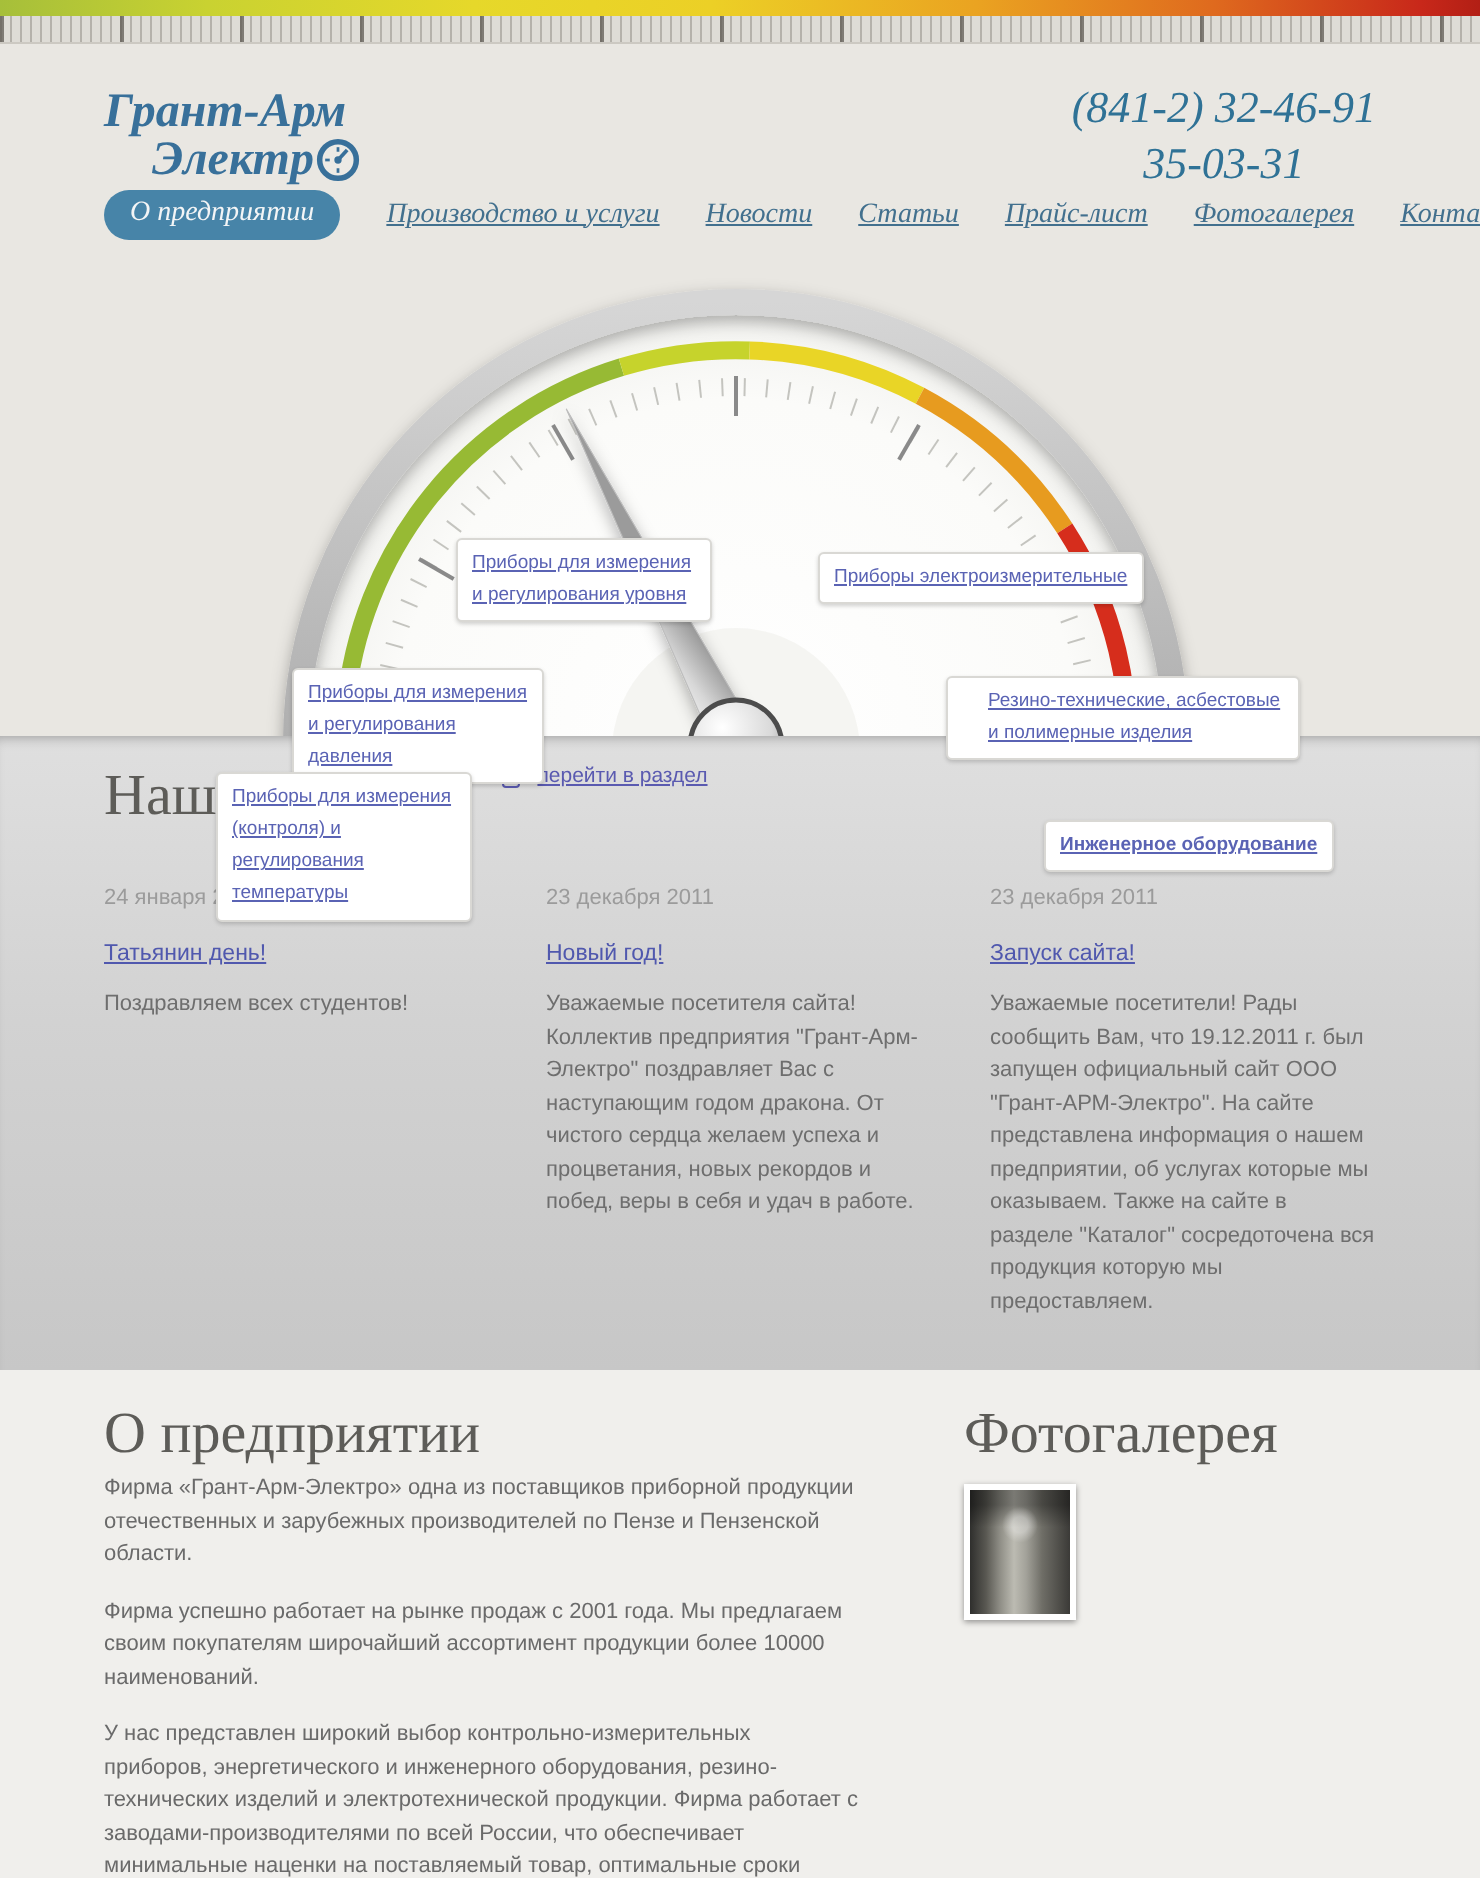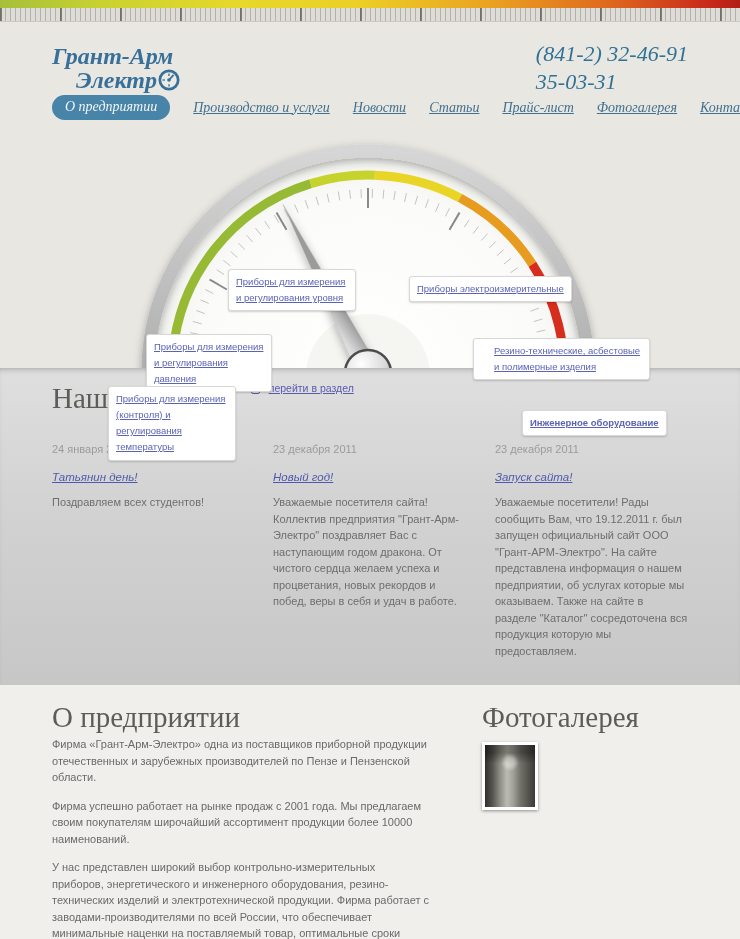"(841-2) 32-46-91" .phones { text-align: left -> center }
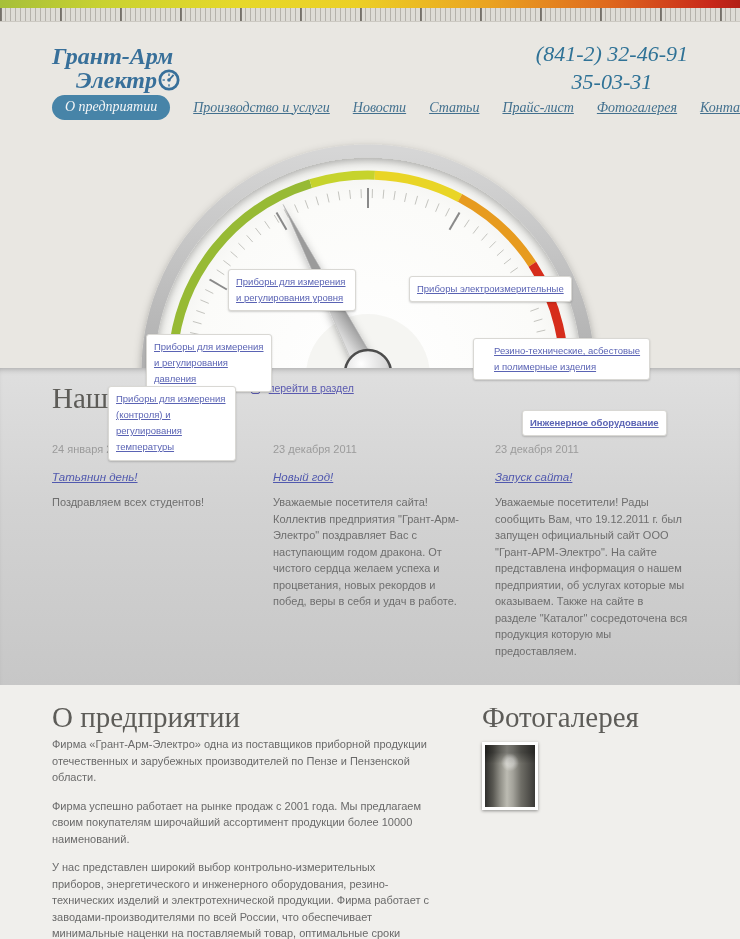"Татьянин день!" .news-title { font-style: italic -> none }
